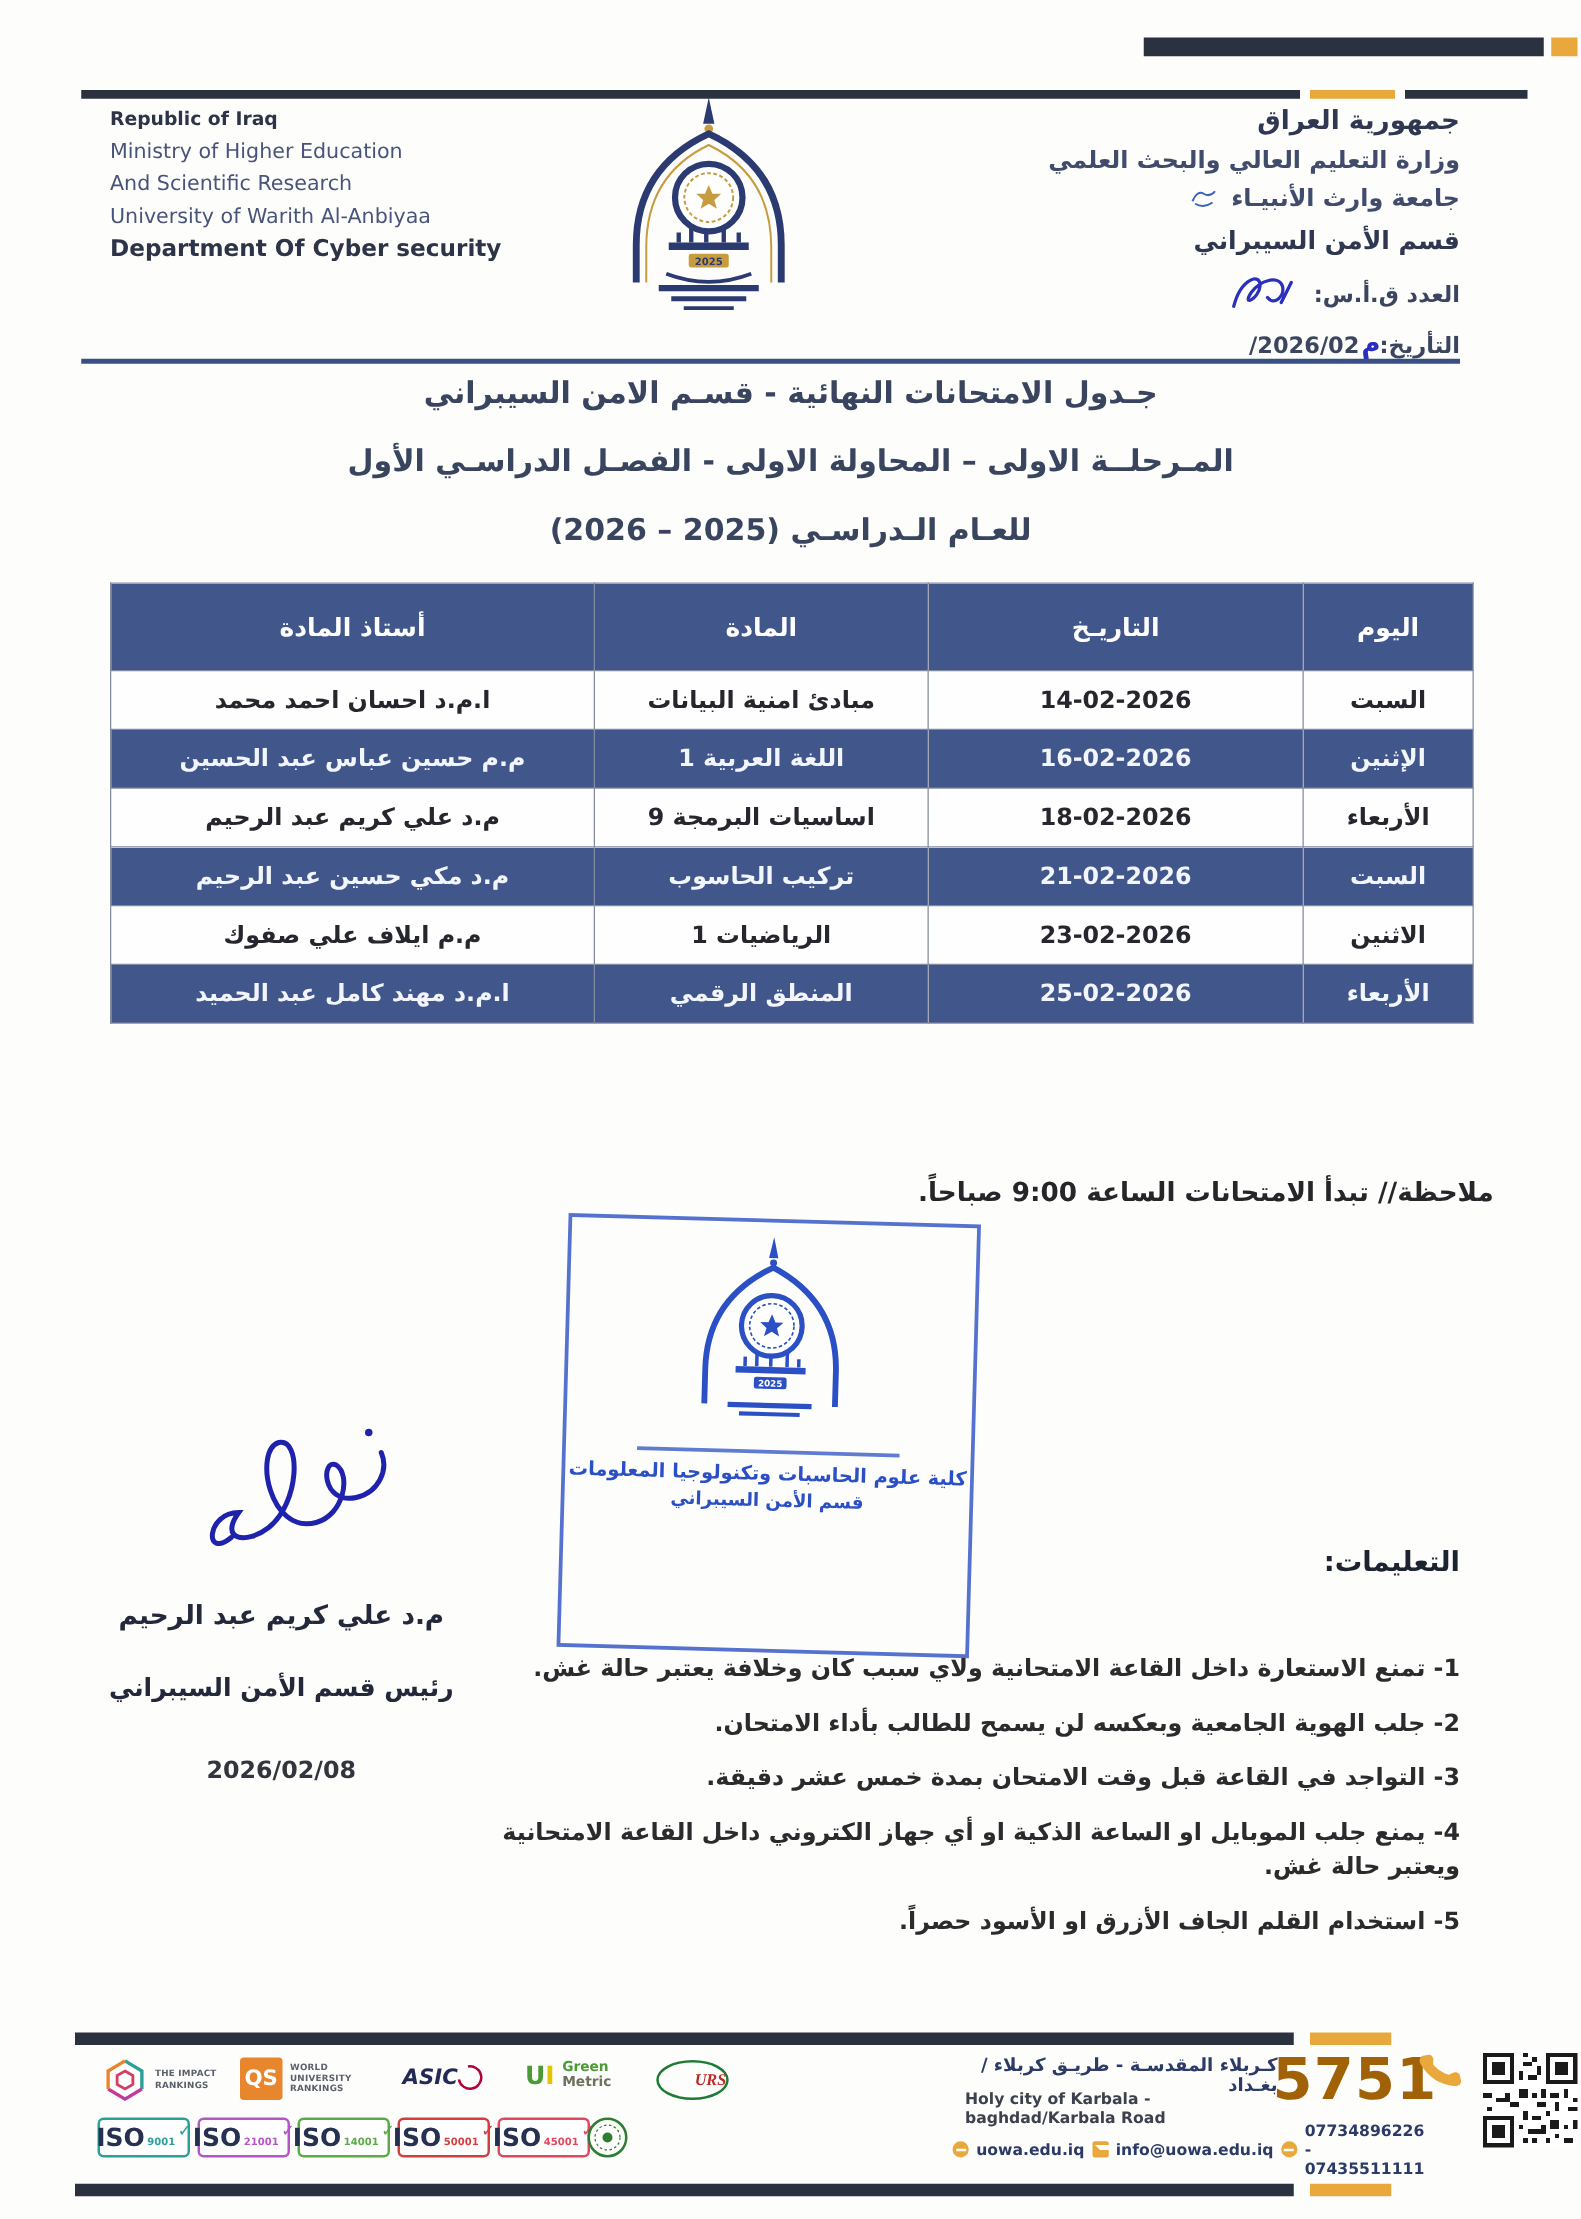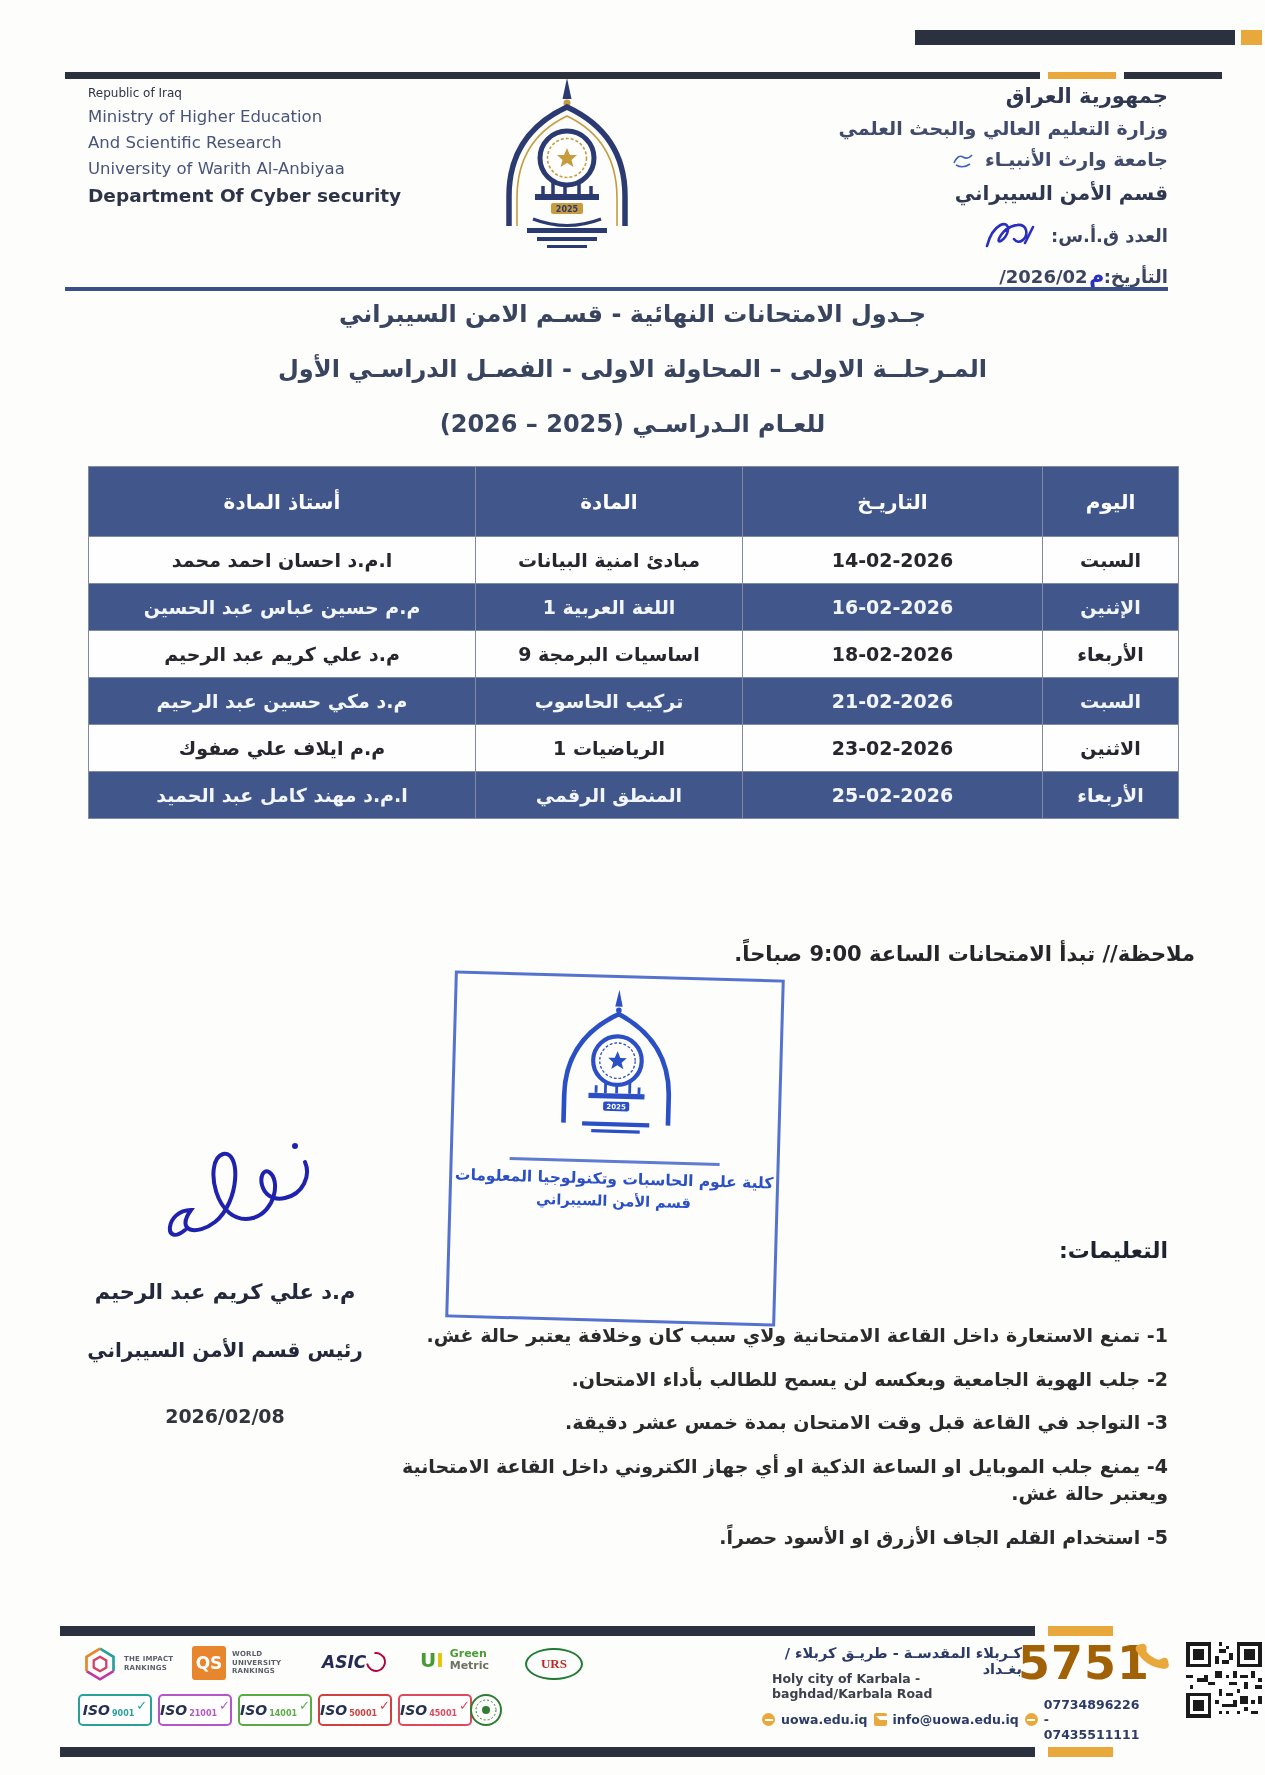"Republic of Iraq" .hdr-en .l1 { font-size: 12px -> 15px; font-weight: normal -> bold }
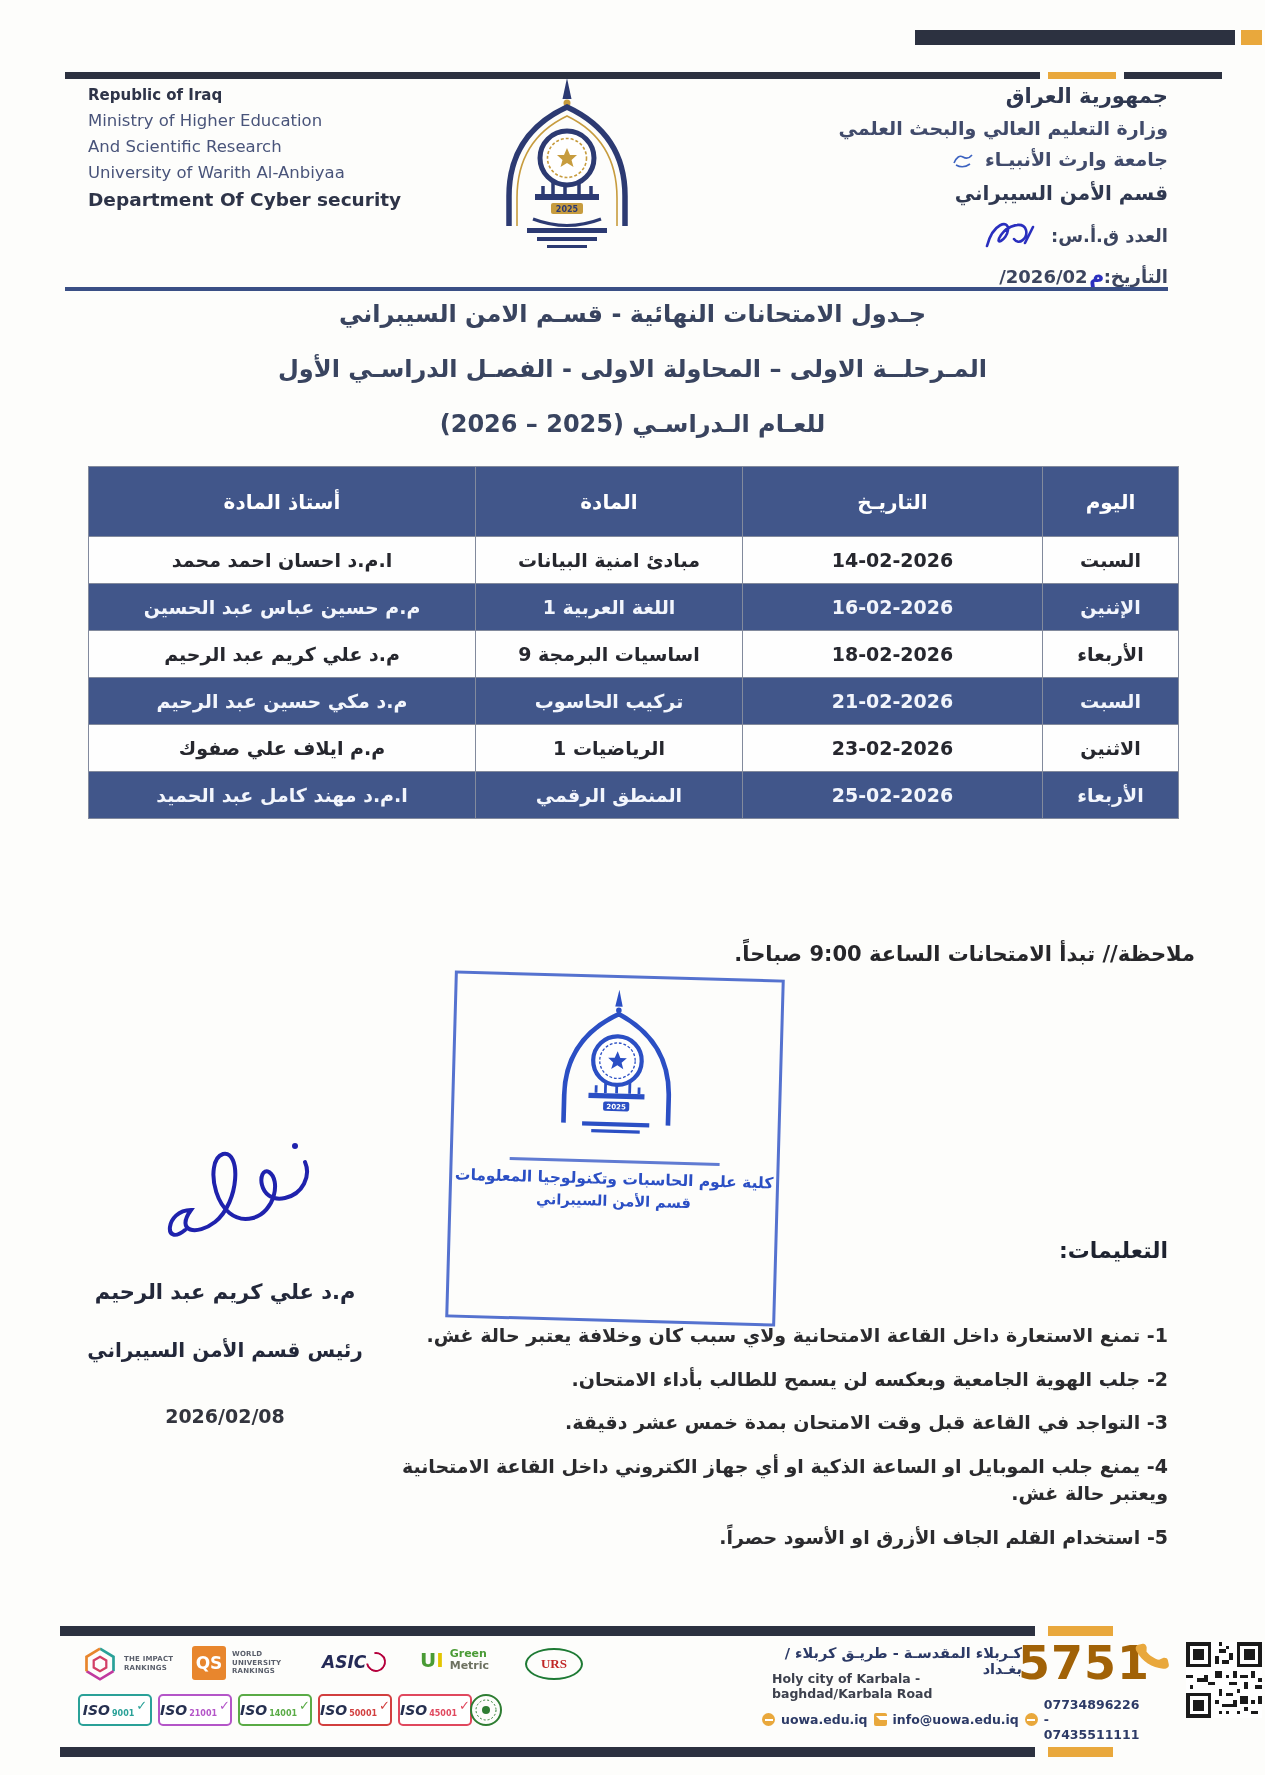"URS" .urs-oval { font-style: none -> italic; justify-content: center -> flex-end }
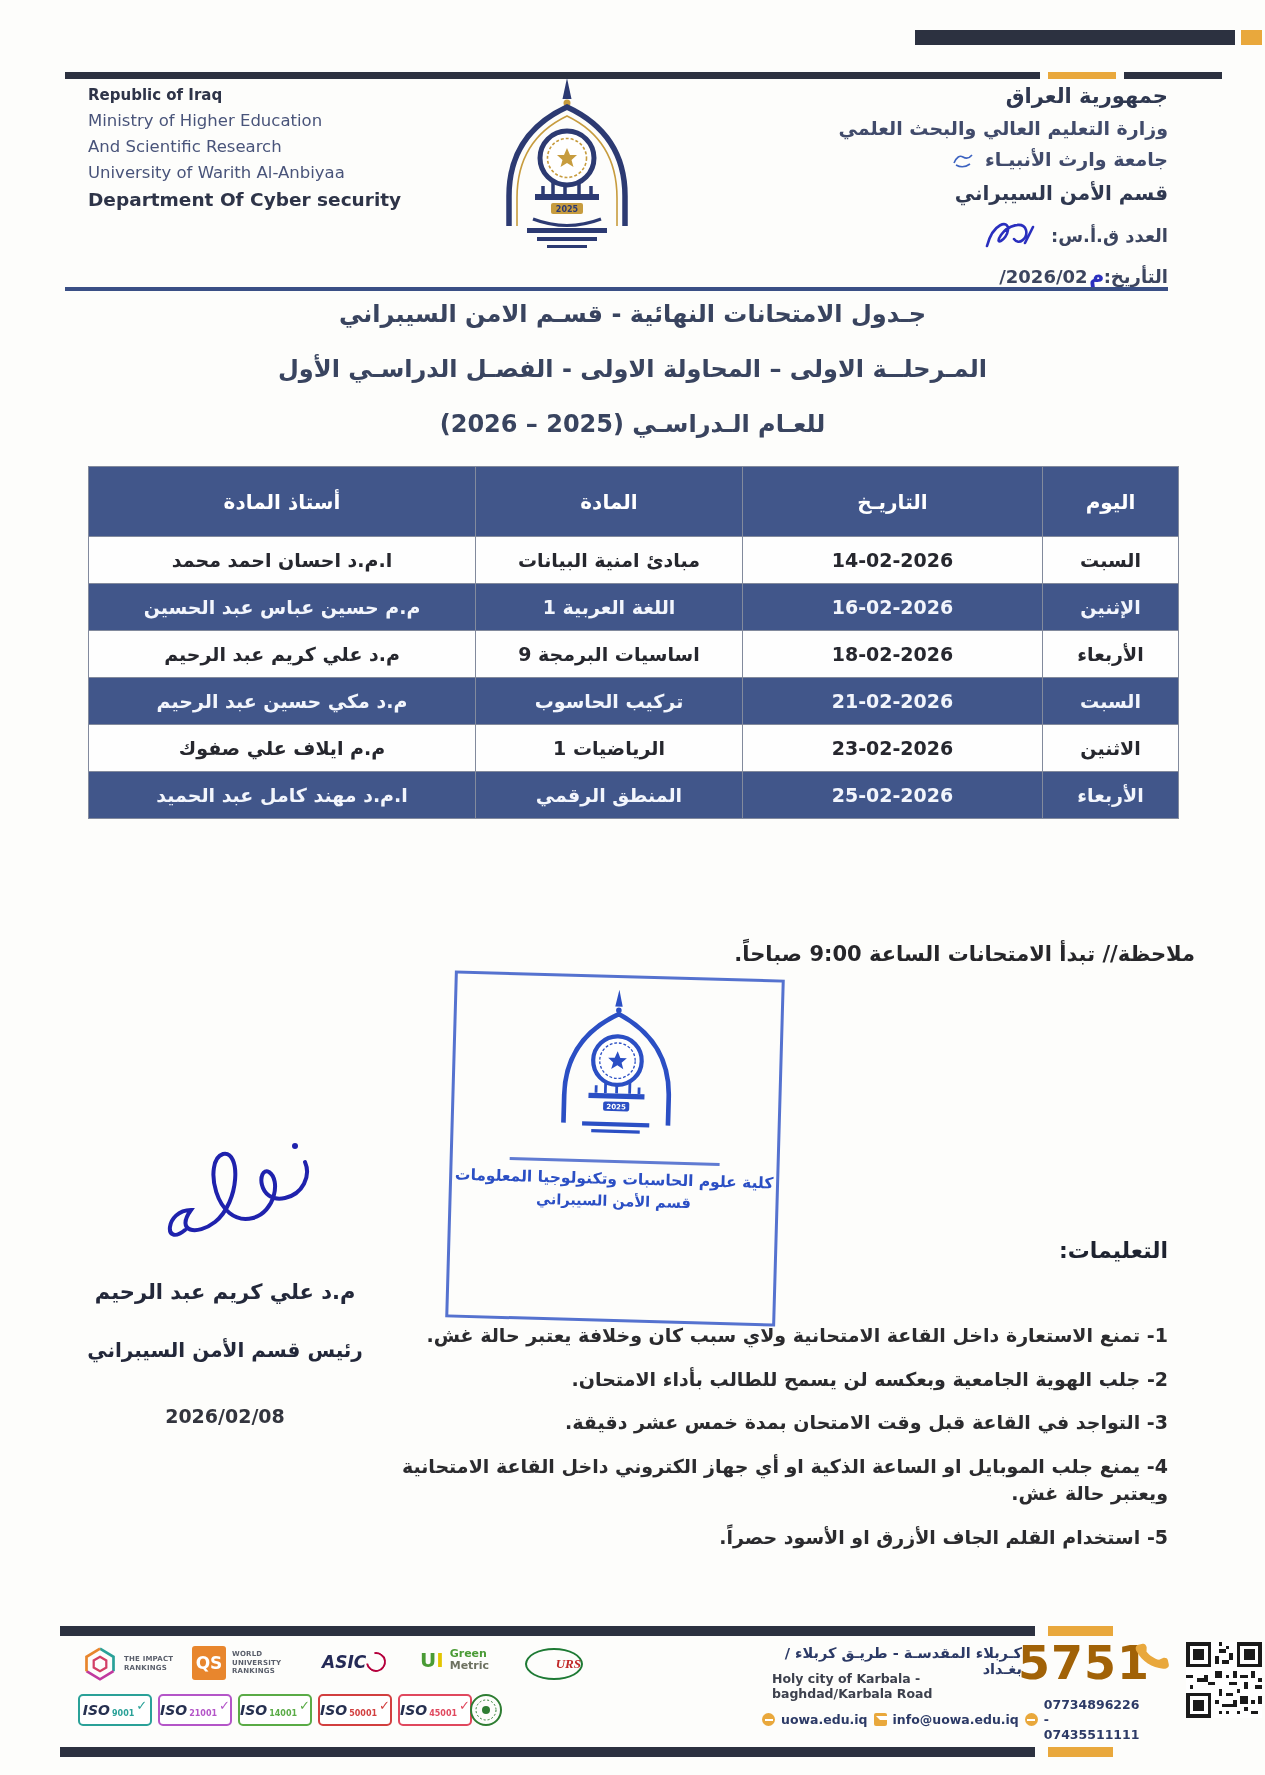"ISO" .iso-word { font-size: 14px -> 20px; font-style: italic -> none }
